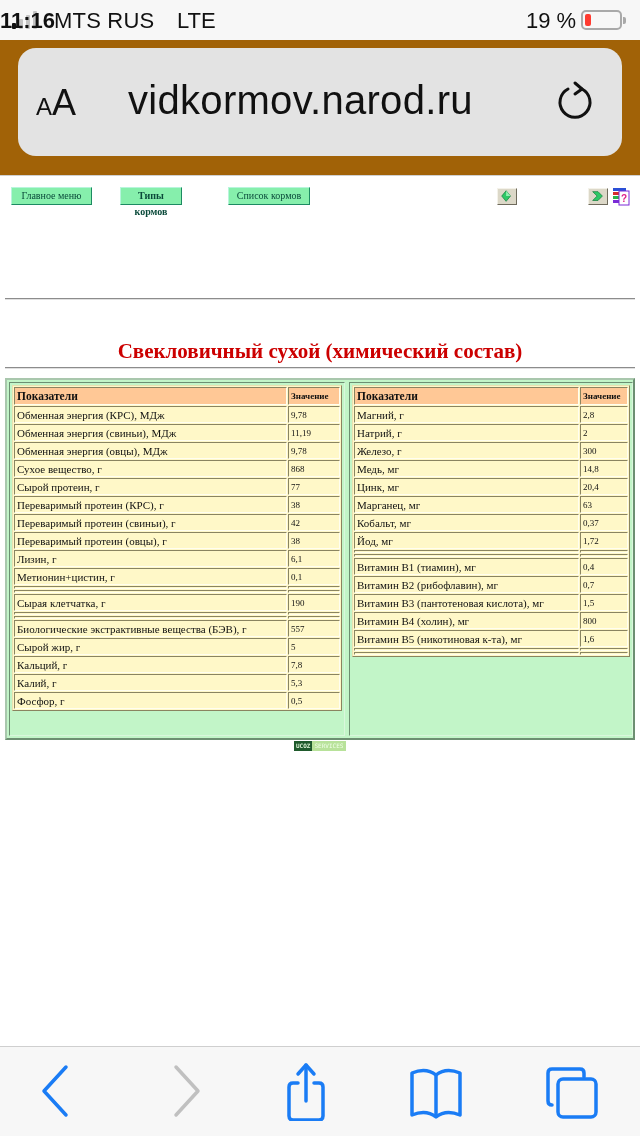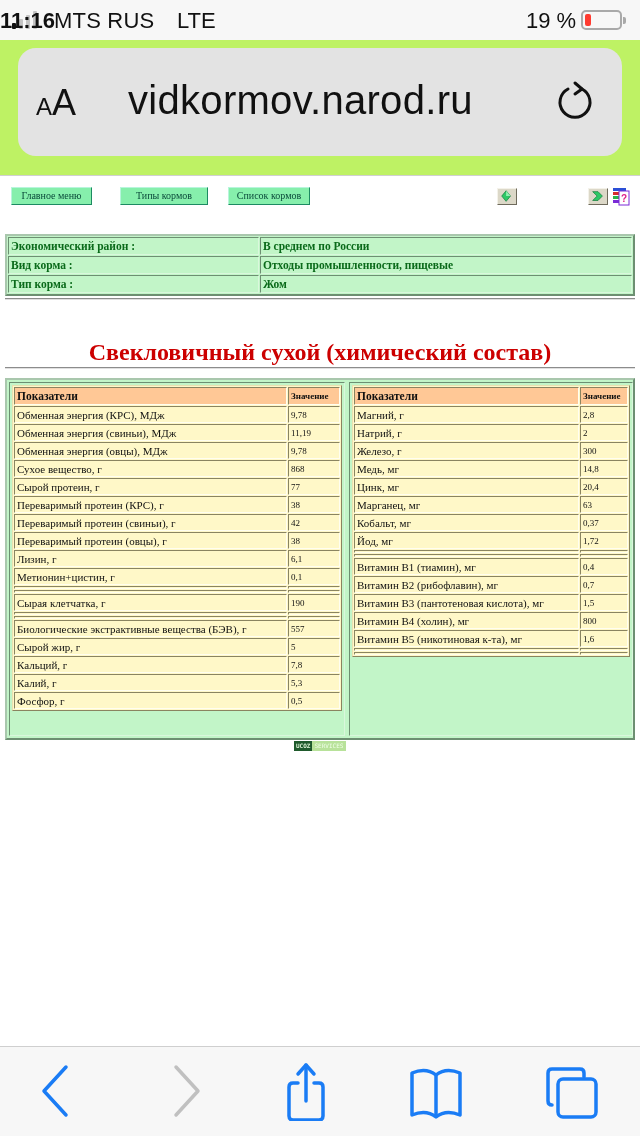"AA" .topchrome { background: #bef264 -> #a16207 }
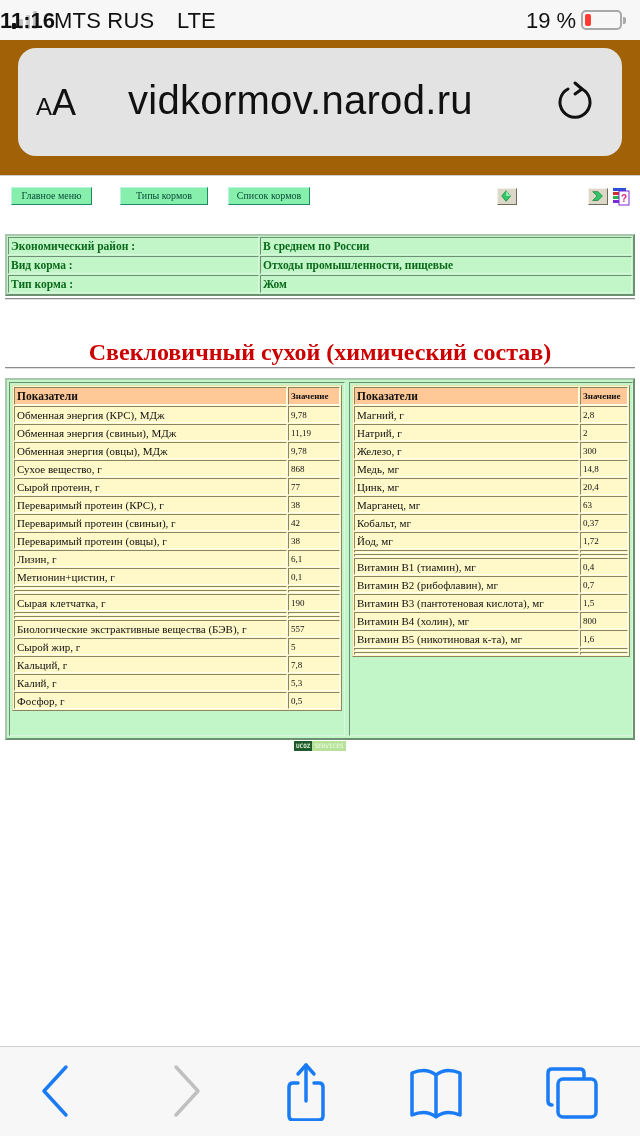"Типы кормов" .navbtn.b2 { font-weight: none -> bold; width: 88px -> 62px }
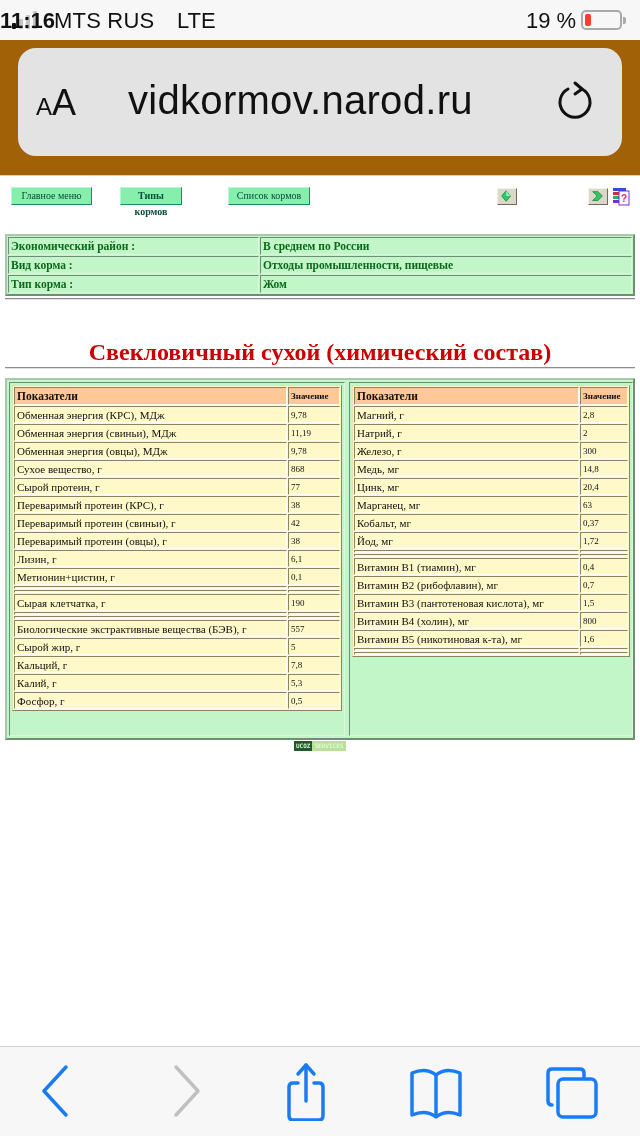"Экономический район :" table.info { html: <table> <tbody> <tr> <td>Экономический район :</td> <td>В среднем по России</td> </tr> <tr> <td>Вид корма :</td> <td>Отходы промышленности, пищевые</td> </tr> <tr> <td>Тип корма :</td> <td>Жом</td> </tr> </tbody> </table> -> none }
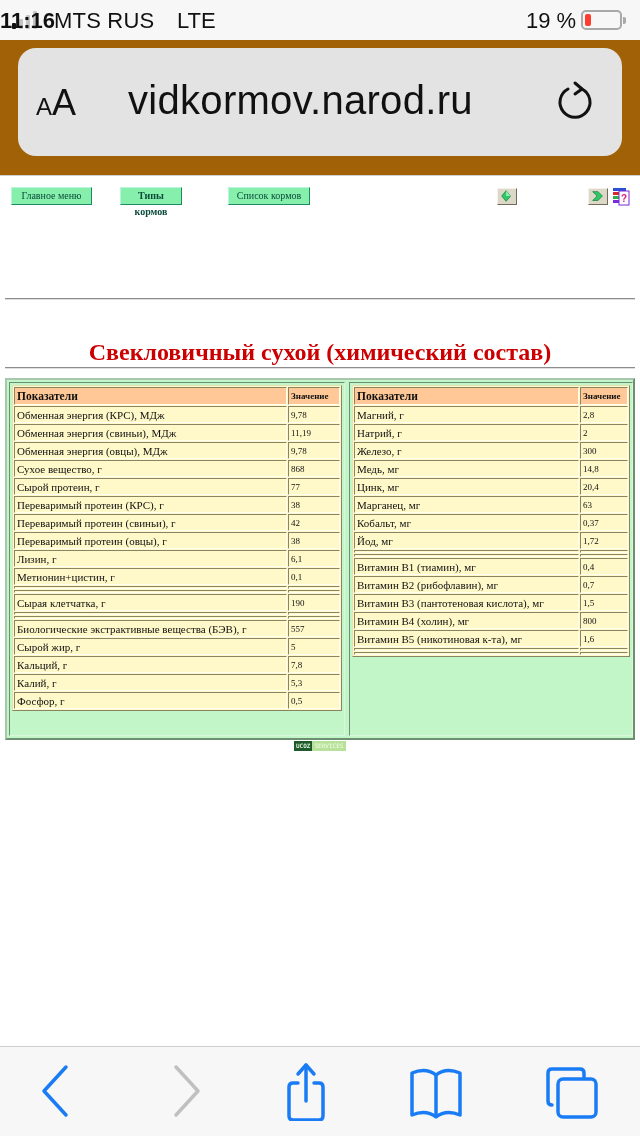"Свекловичный сухой (химический состав)" .feed-title { font-size: 24px -> 21px }
